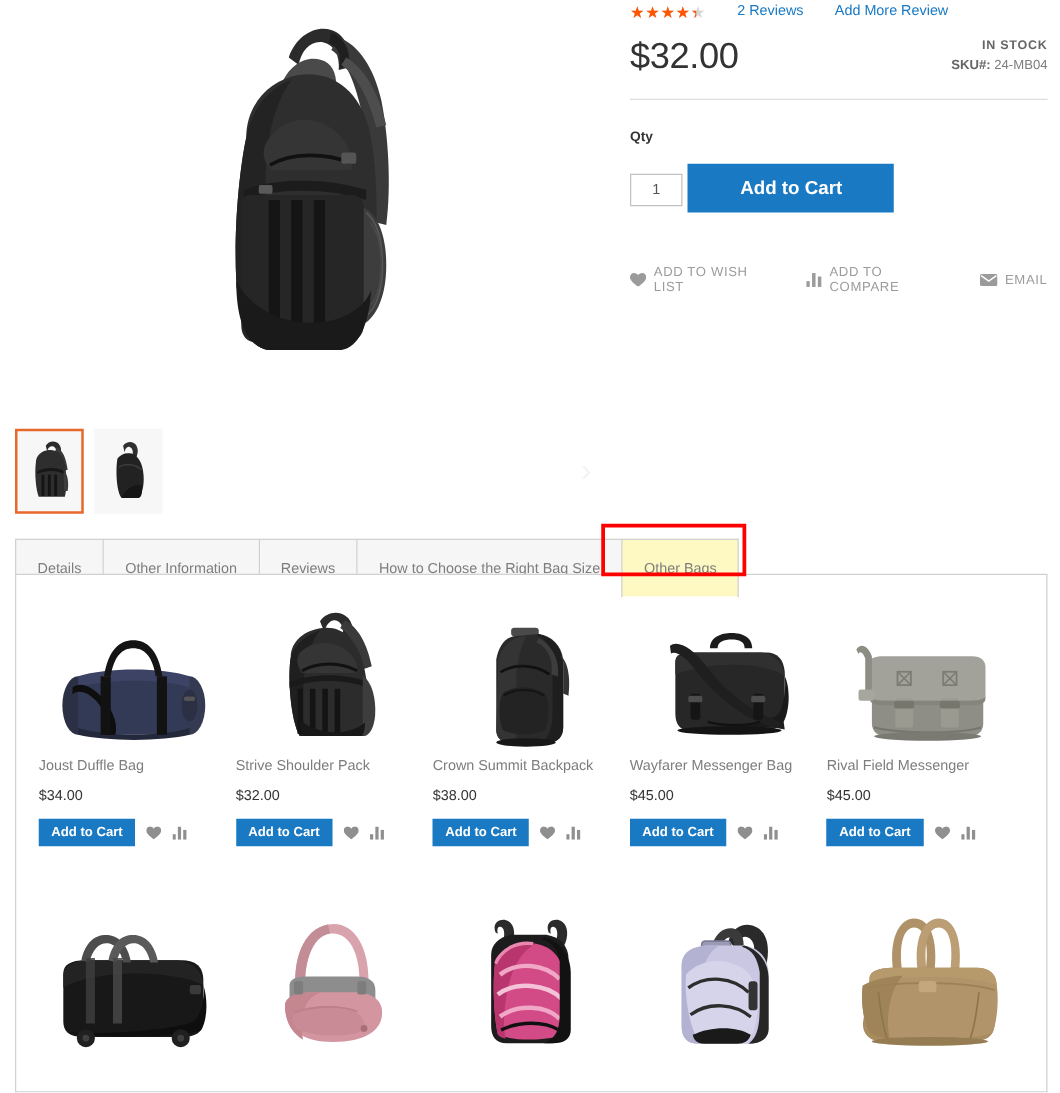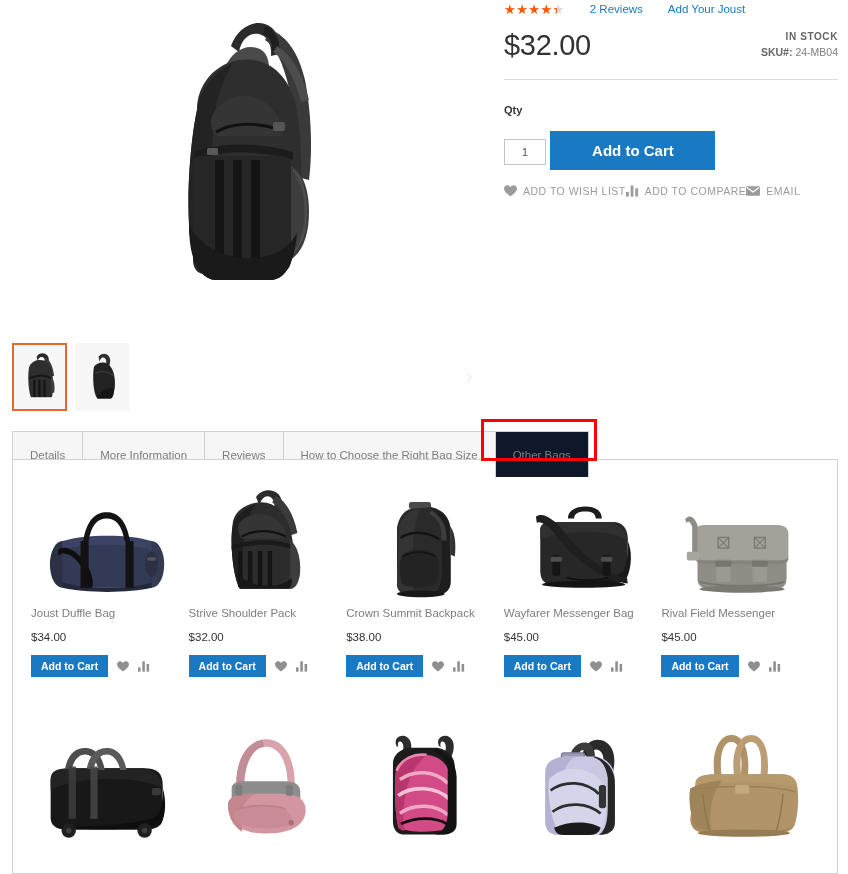"Add Your Joust" a.rev-link { text: Your Joust -> More Review }
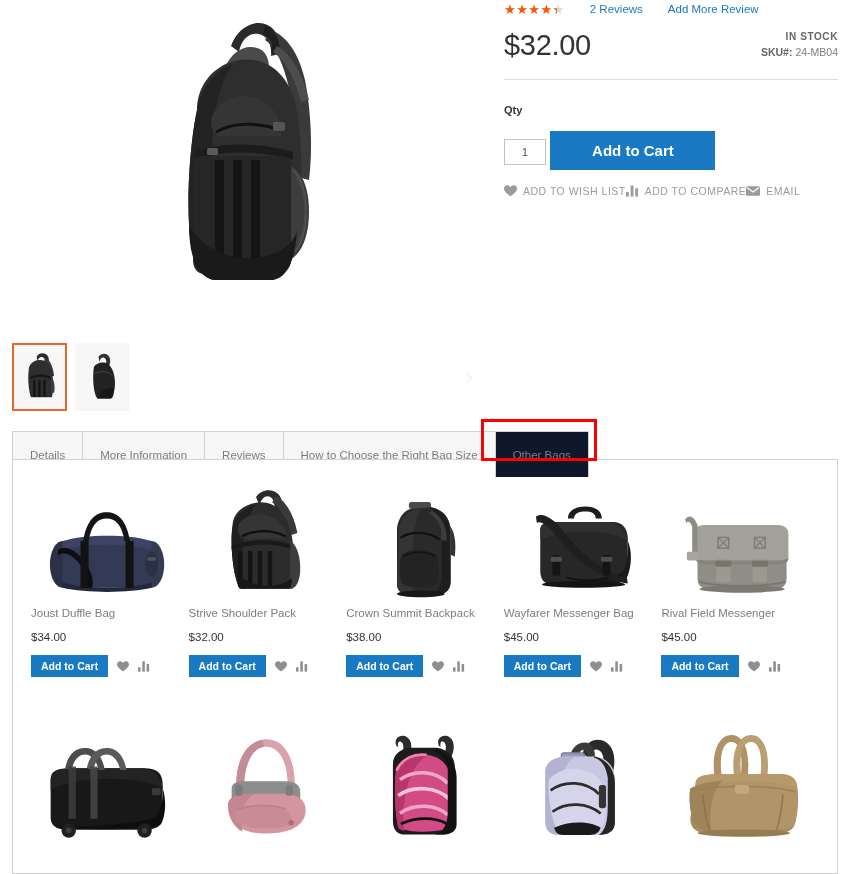"ADD TO WISH LIST" #actions { gap: none -> 19px; margin-top: 15px -> 42px }
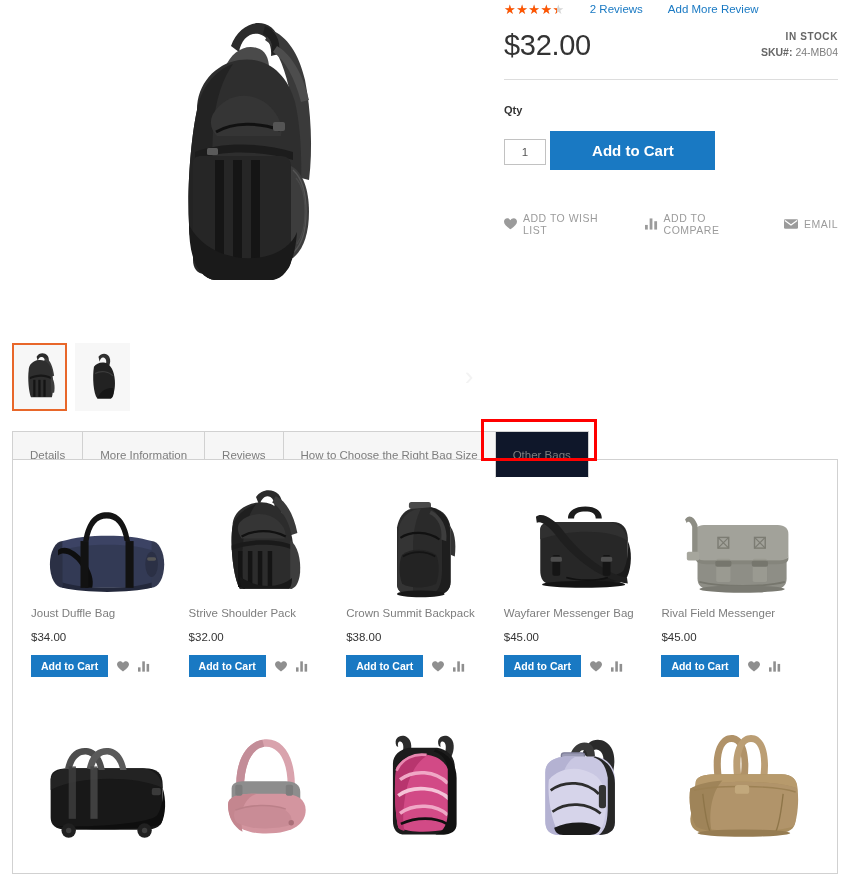"More Information" span { text: More -> Other }
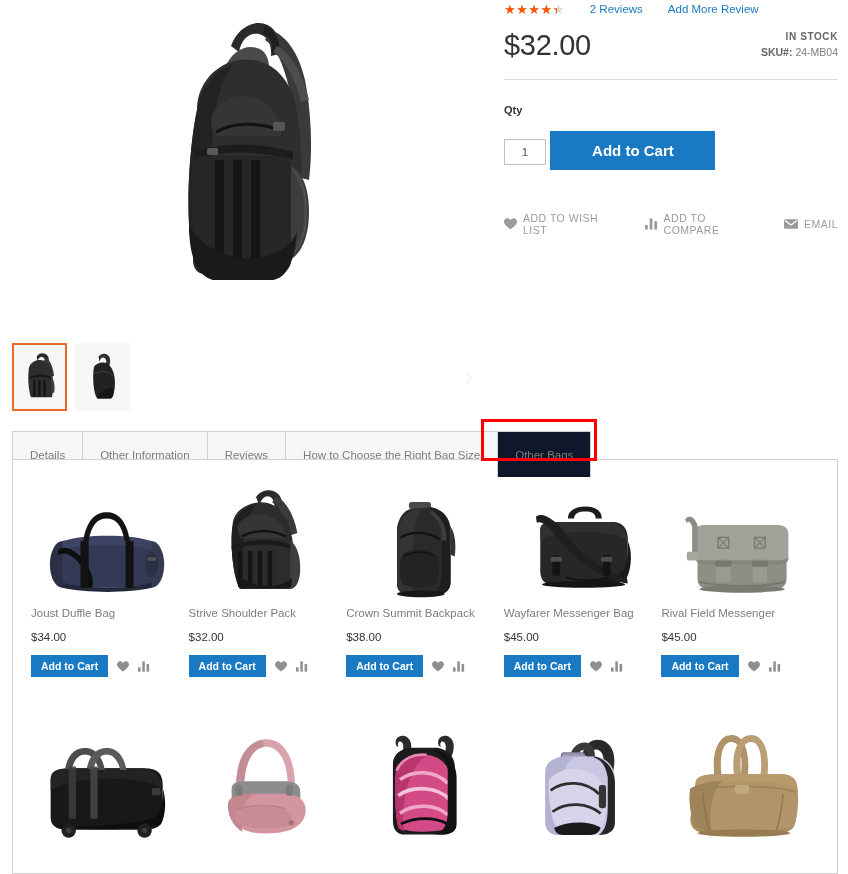"Other Bags" .tab.active { background: #0f172a -> #fef9c3 }
